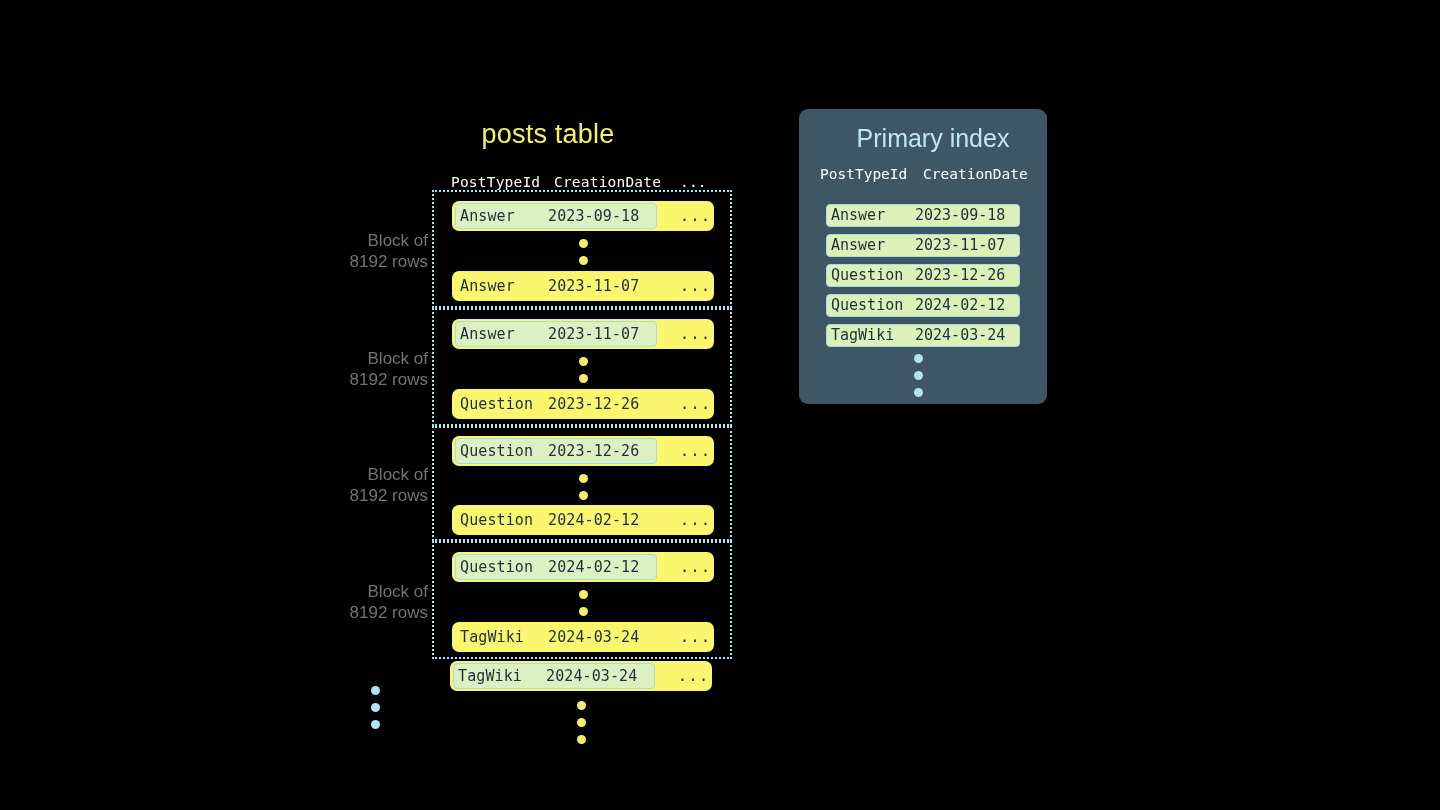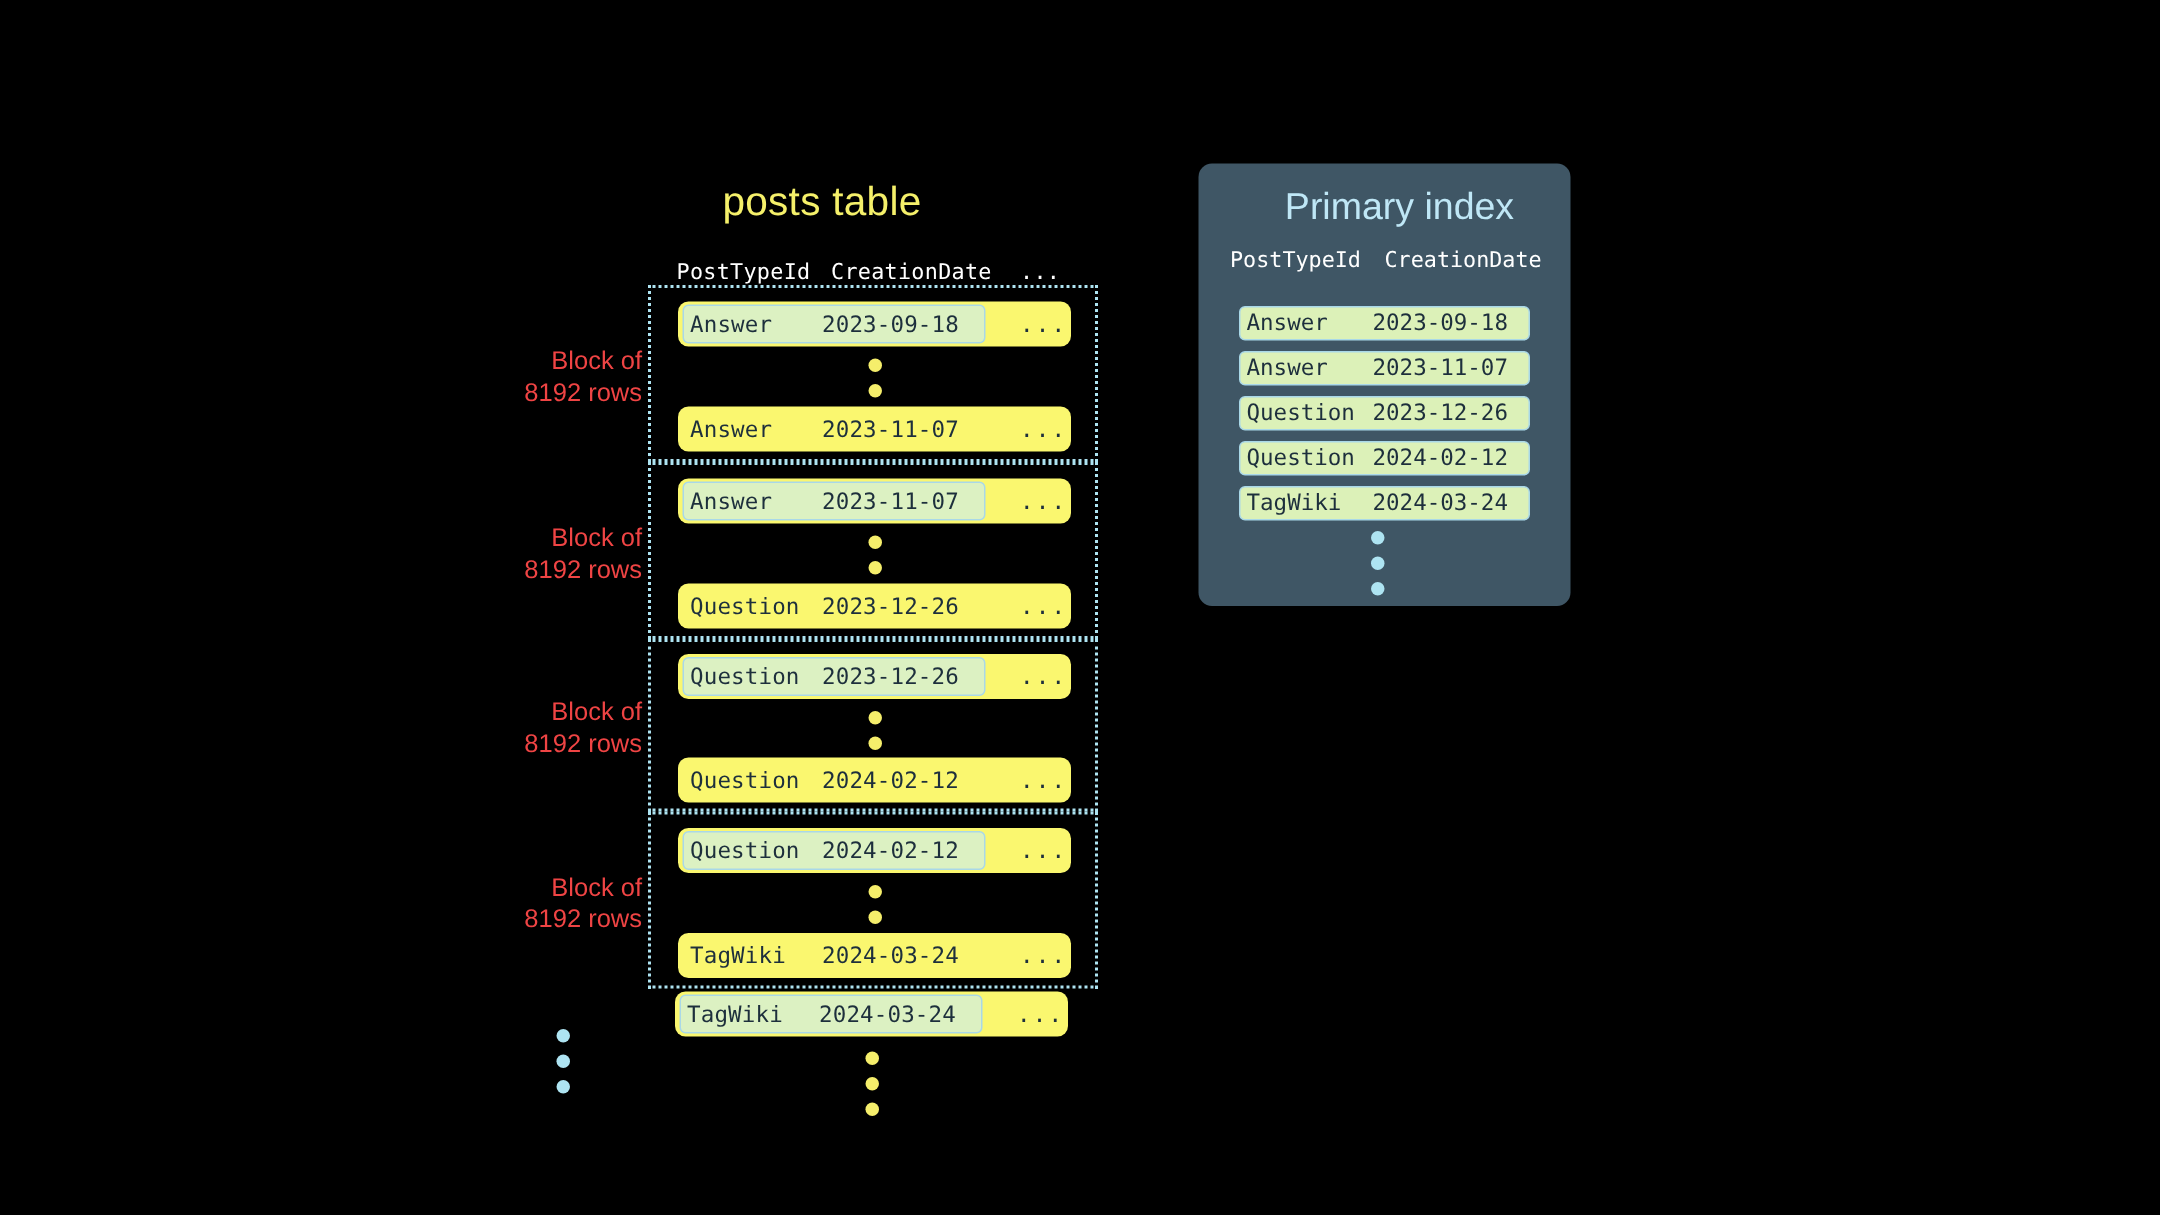"Block of" .block-label { color: #ef4444 -> #737373 }
